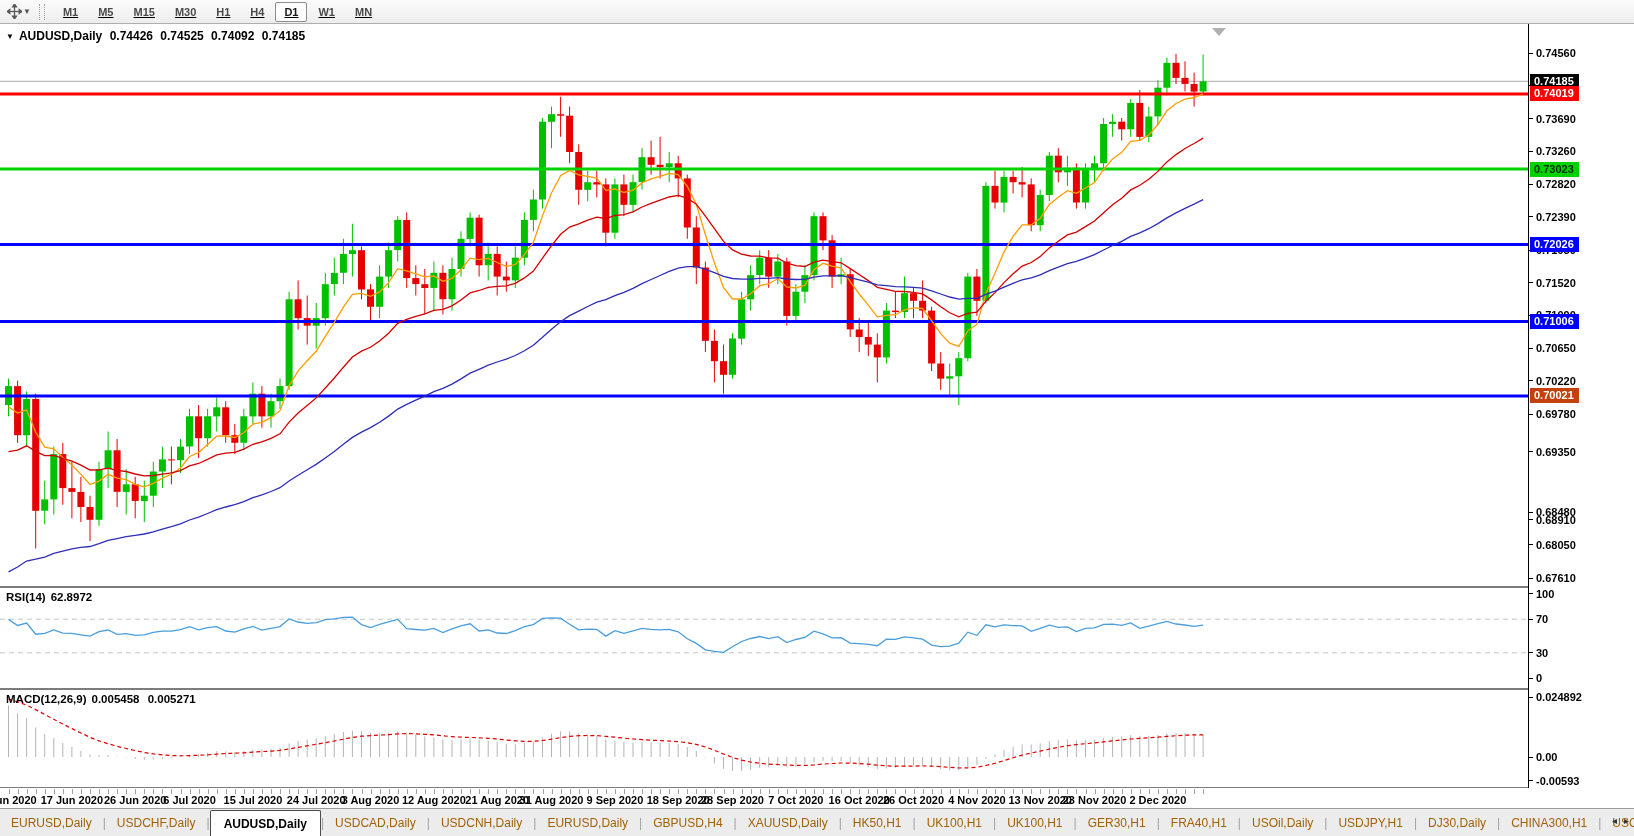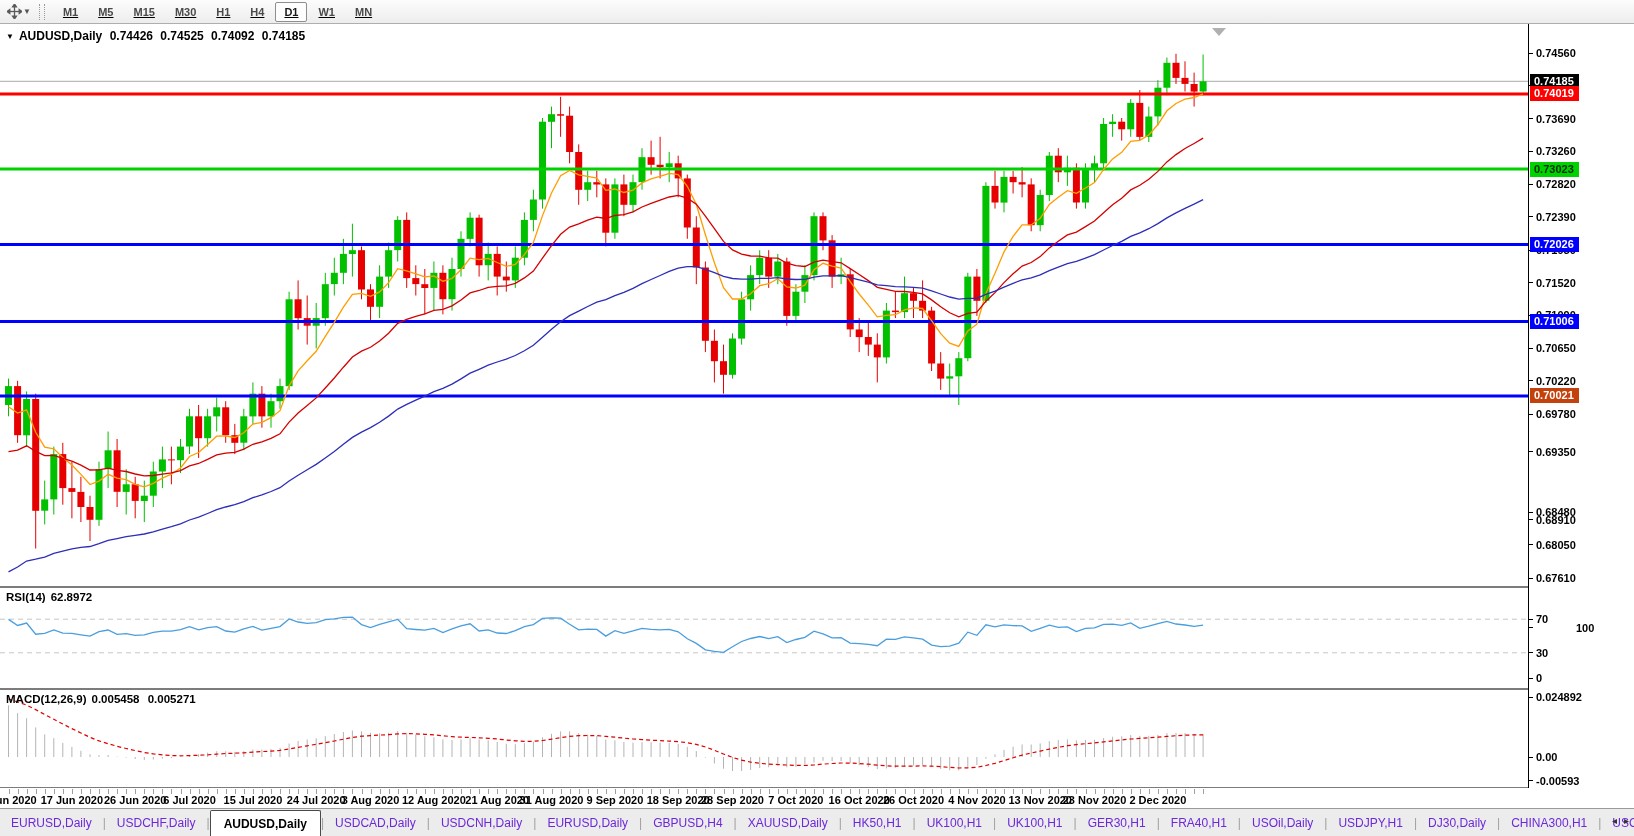"100" div.tick { gap: 40px -> none; top: 596px -> 562px }
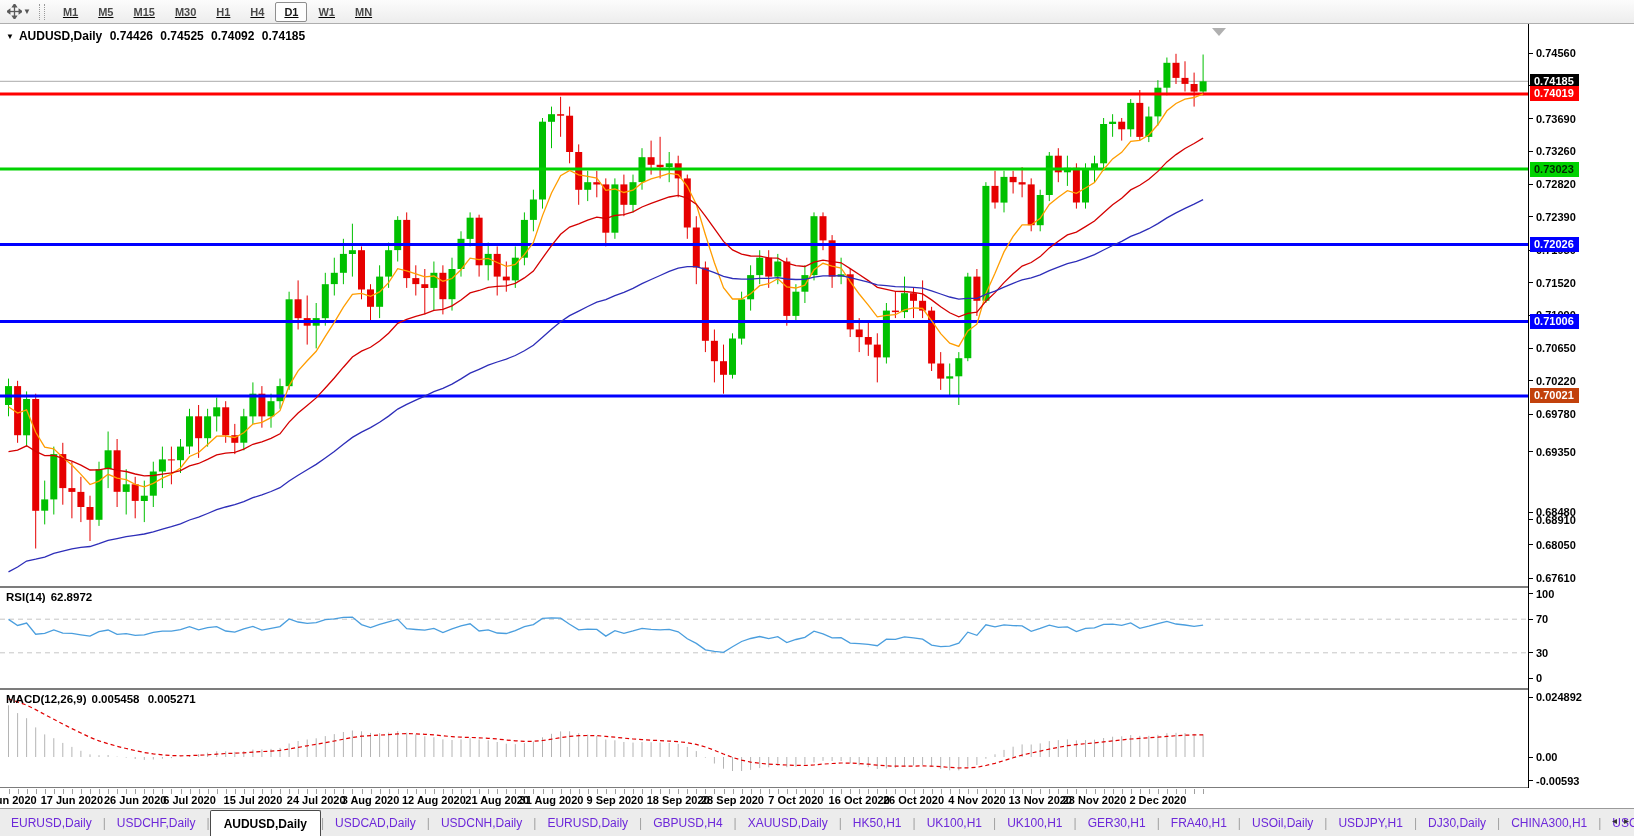"EURUSD,Daily" .tab { color: #6d28d9 -> #a16207 }
